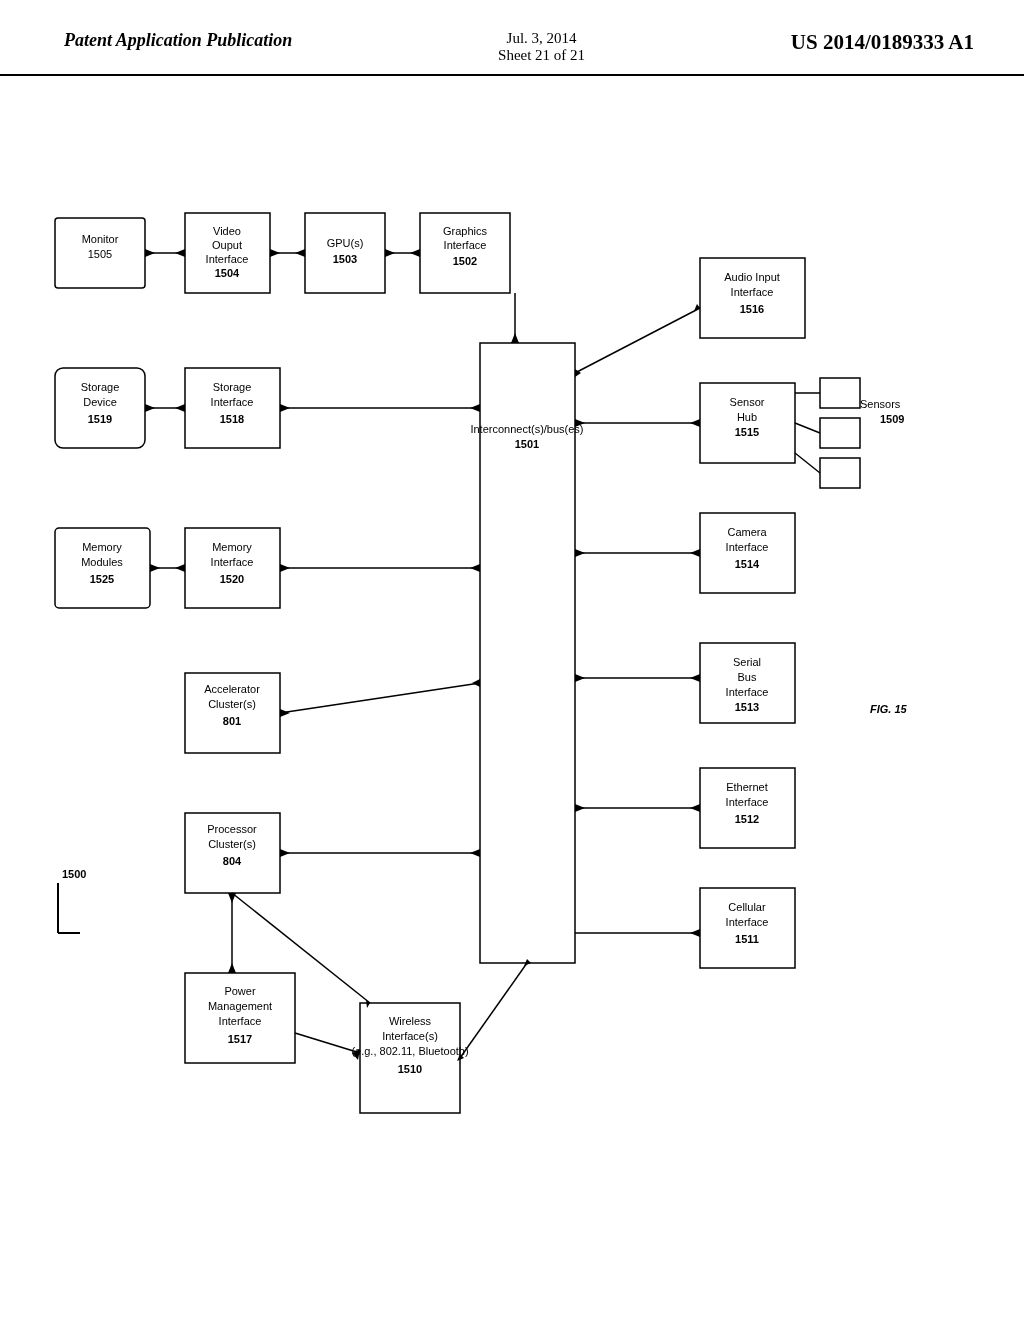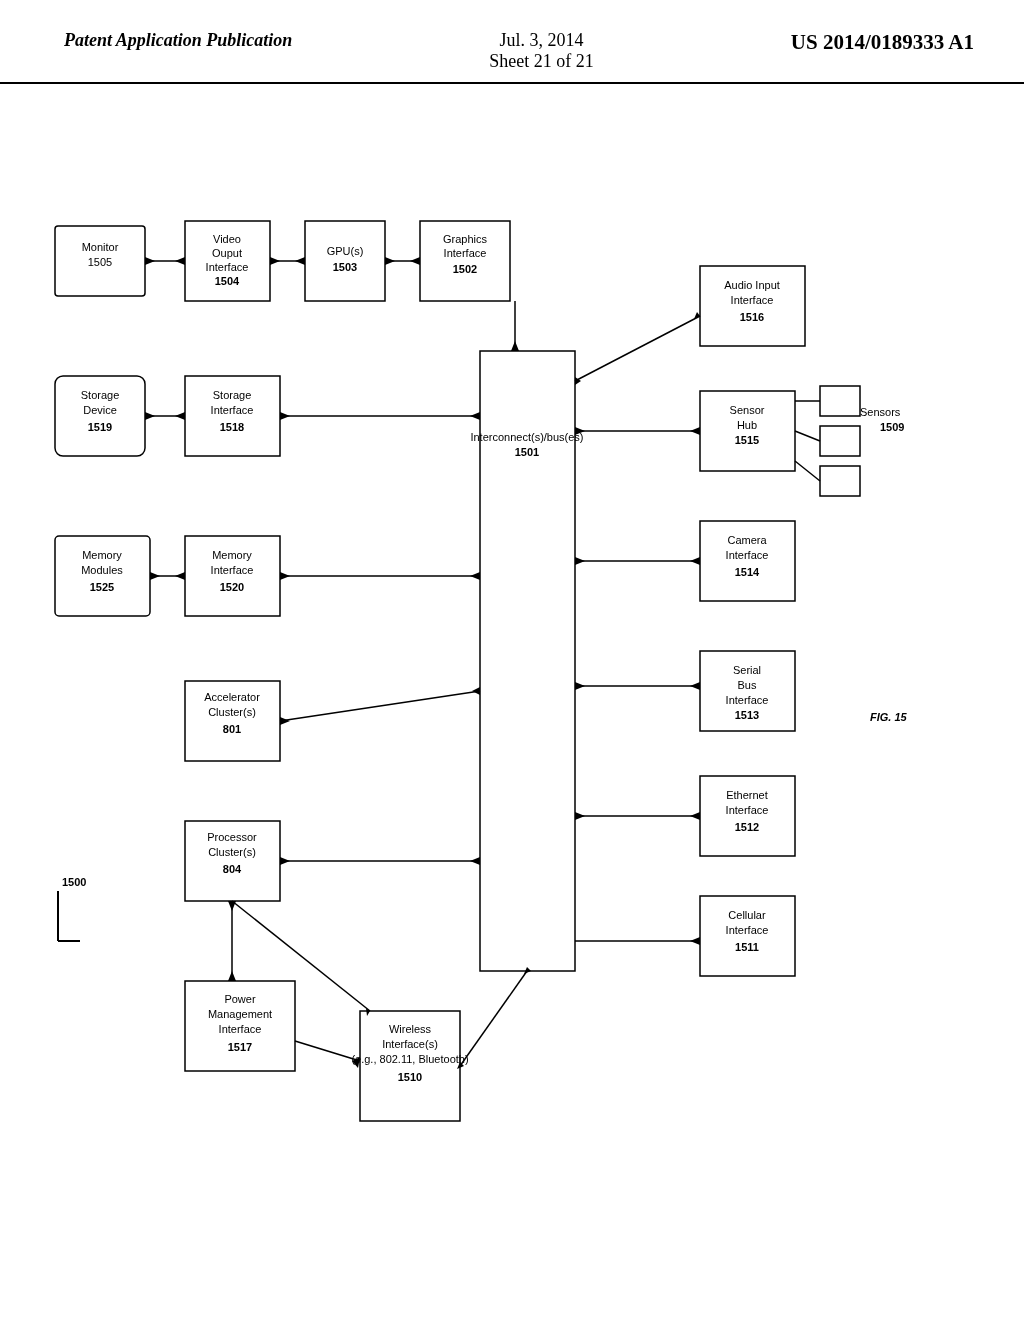"Jul. 3, 2014" .header-center { font-size: 18px -> 15px }
